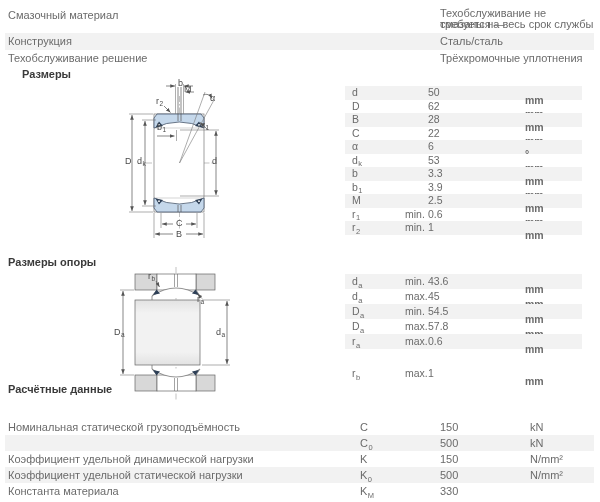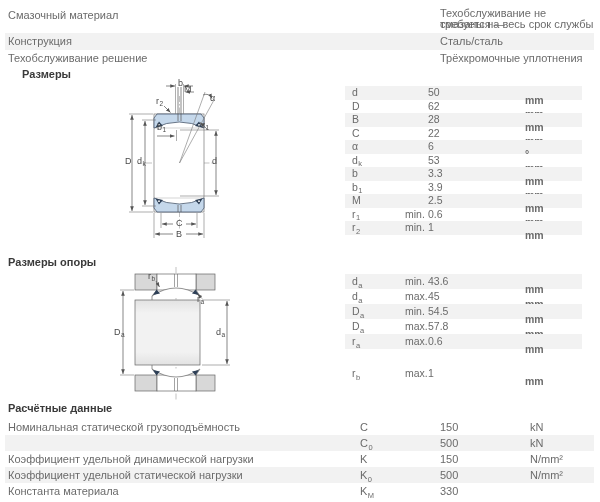"Расчётные данные" div.sect { top: 402px -> 383px }
